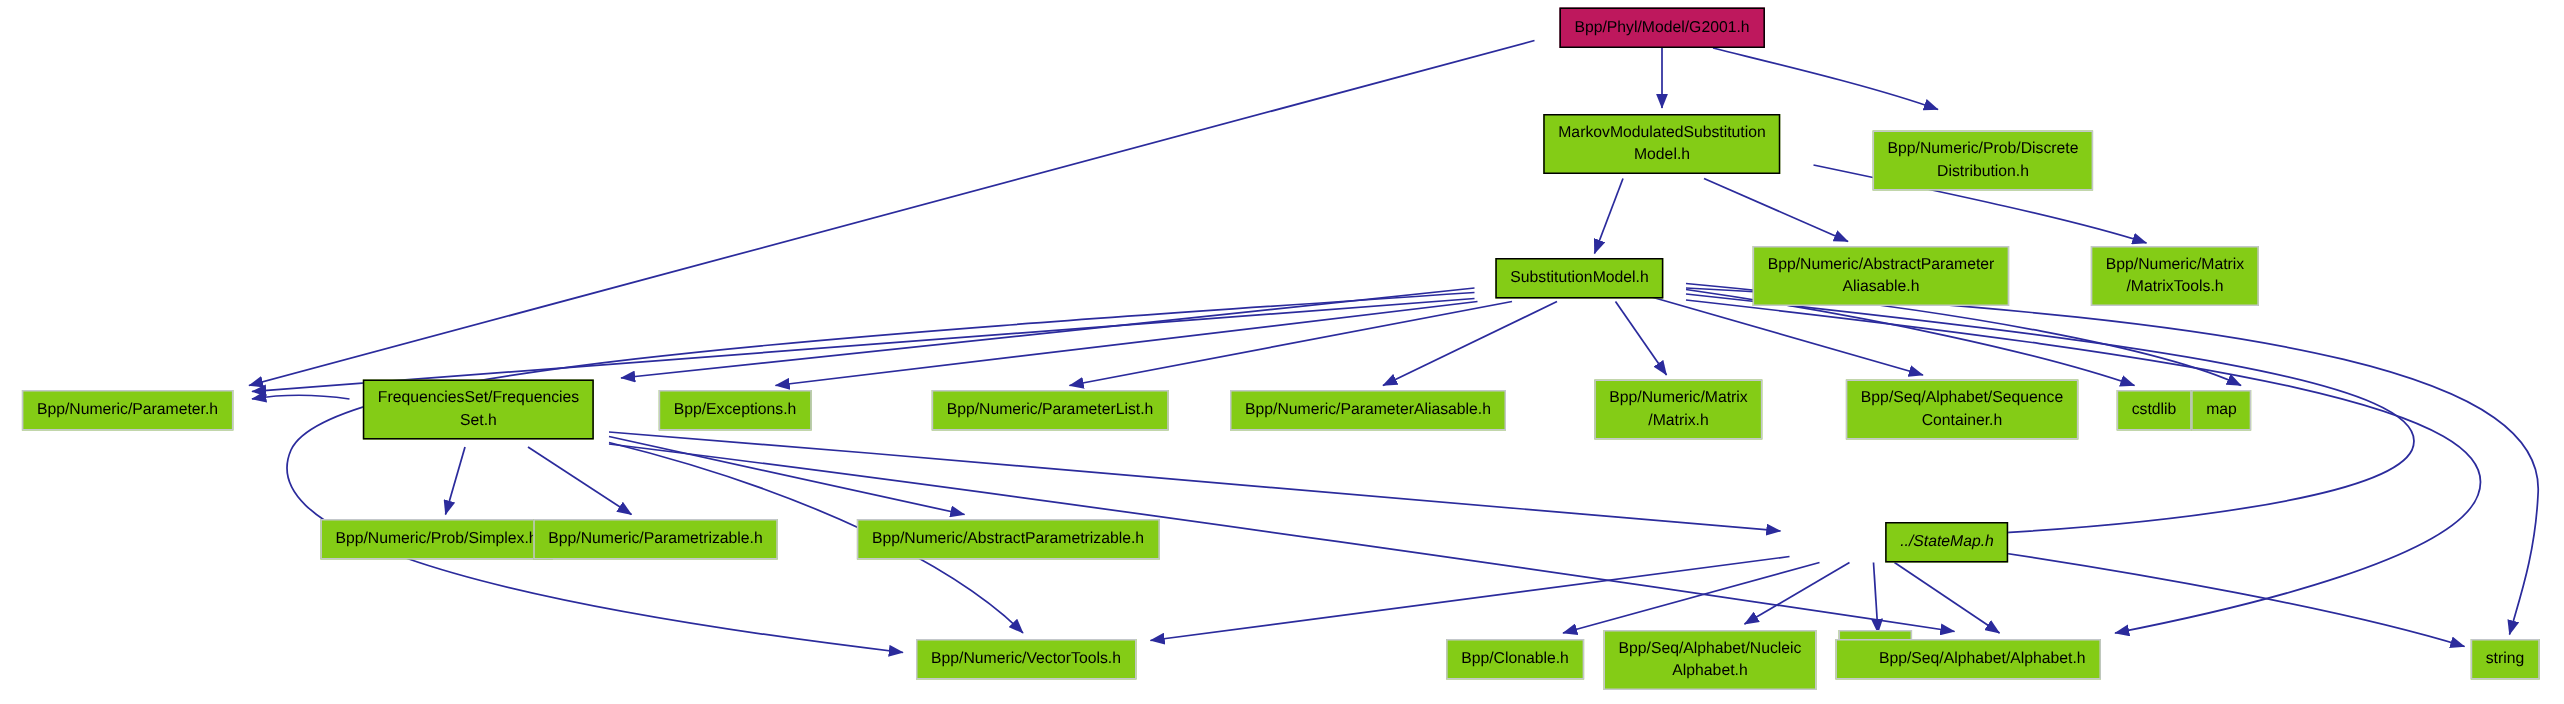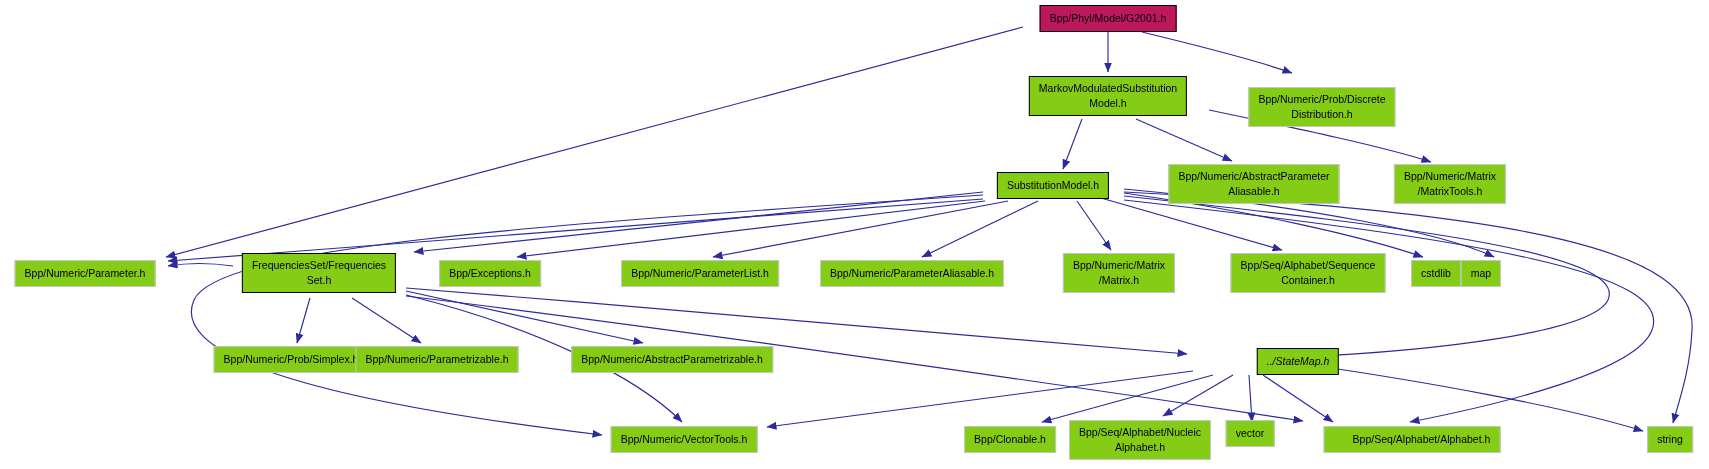"Bpp/Seq/Alphabet/Alphabet.h" div.node { left: 1412px -> 1312px }
